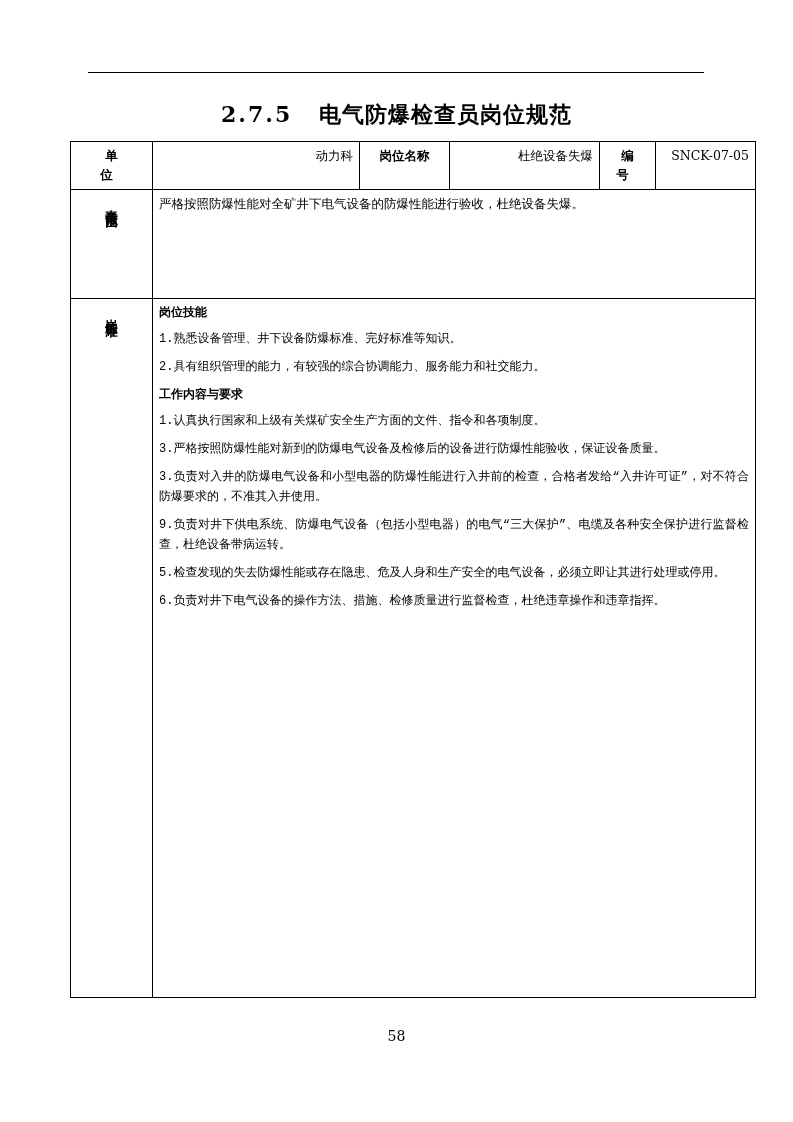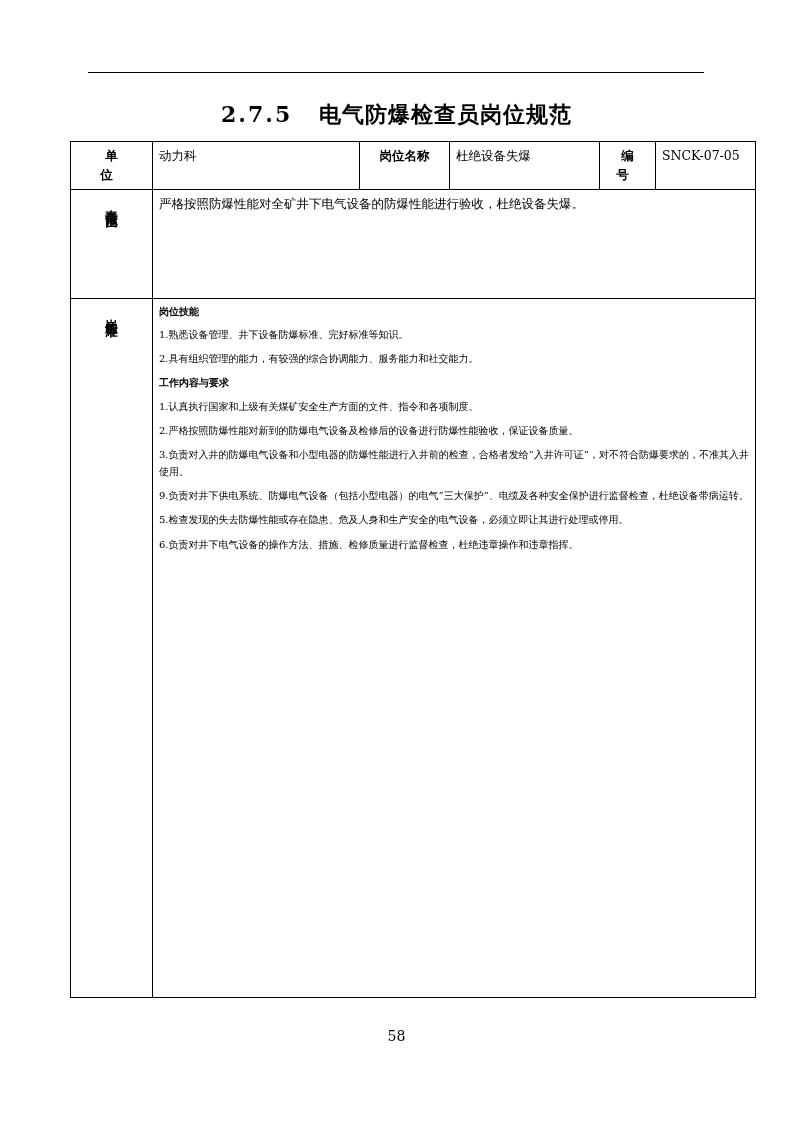"动力科" td.val { text-align: none -> right }
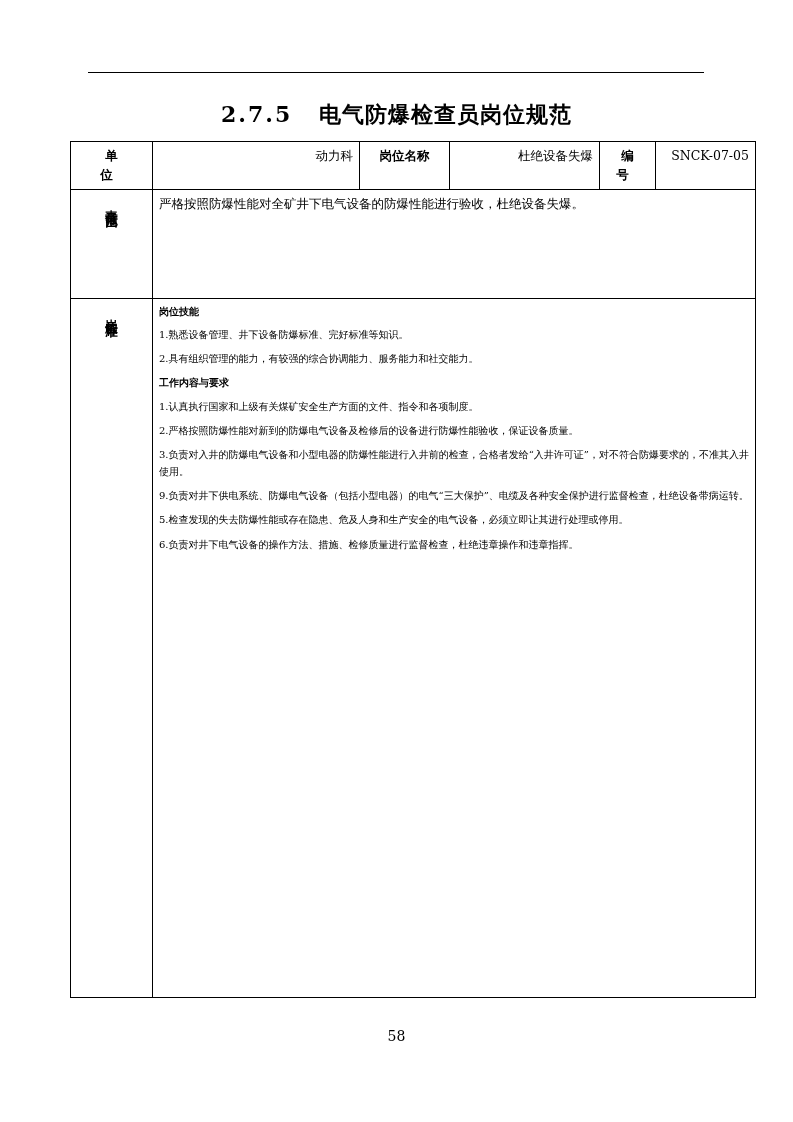"岗位技能" .std-body p { font-family: none -> Liberation Mono, monospace; font-size: 10px -> 12px }
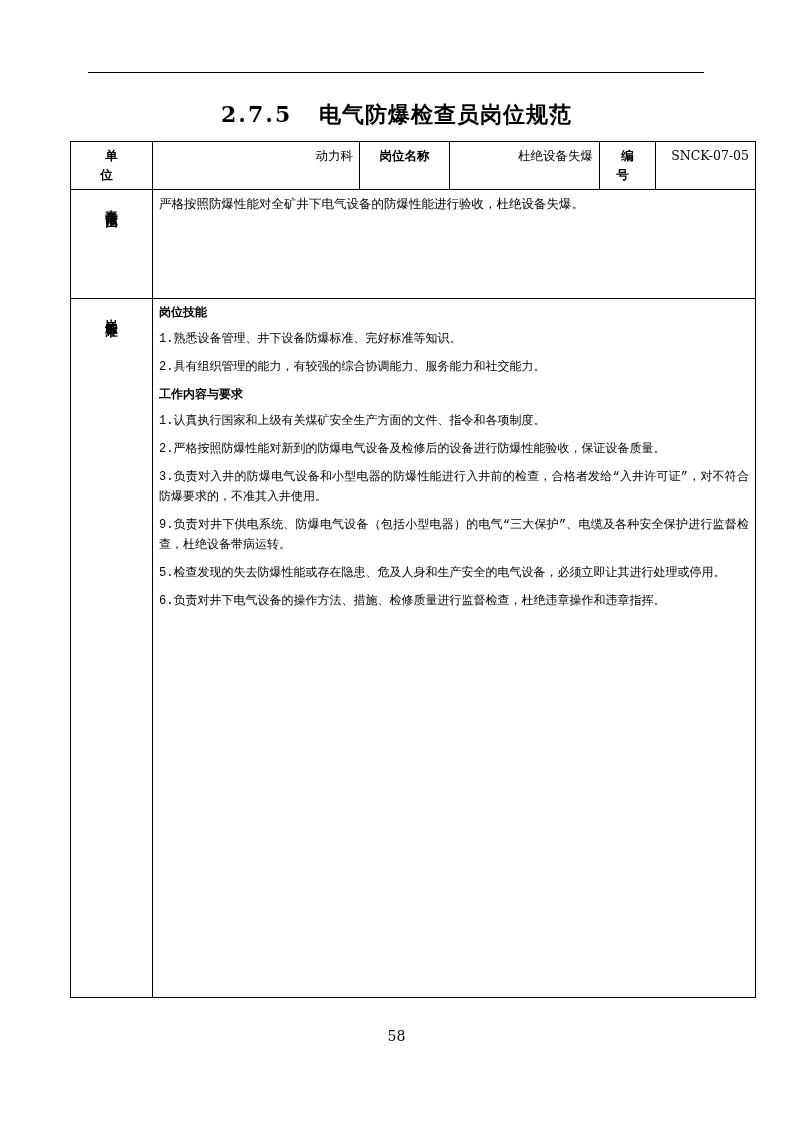"2.严格按照防爆性能对新到的防爆电气设备及检修后的设备进行防爆性能验收，保证设备" p { text: 2 -> 3 }
